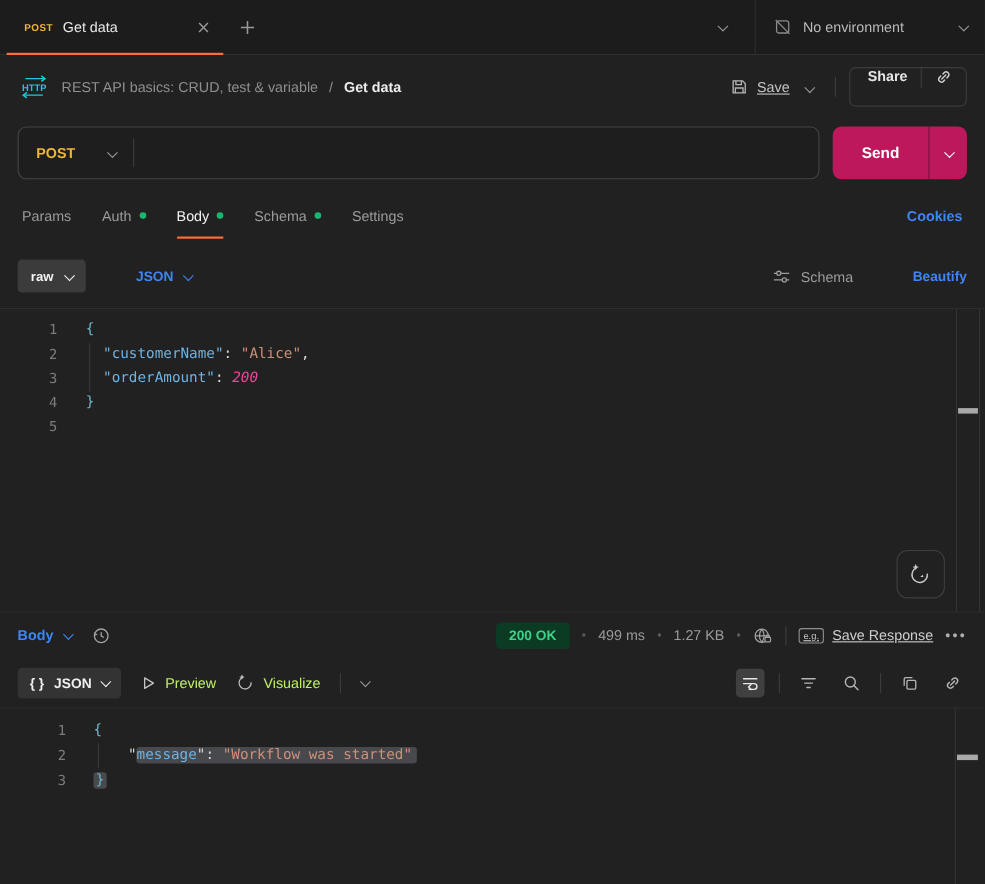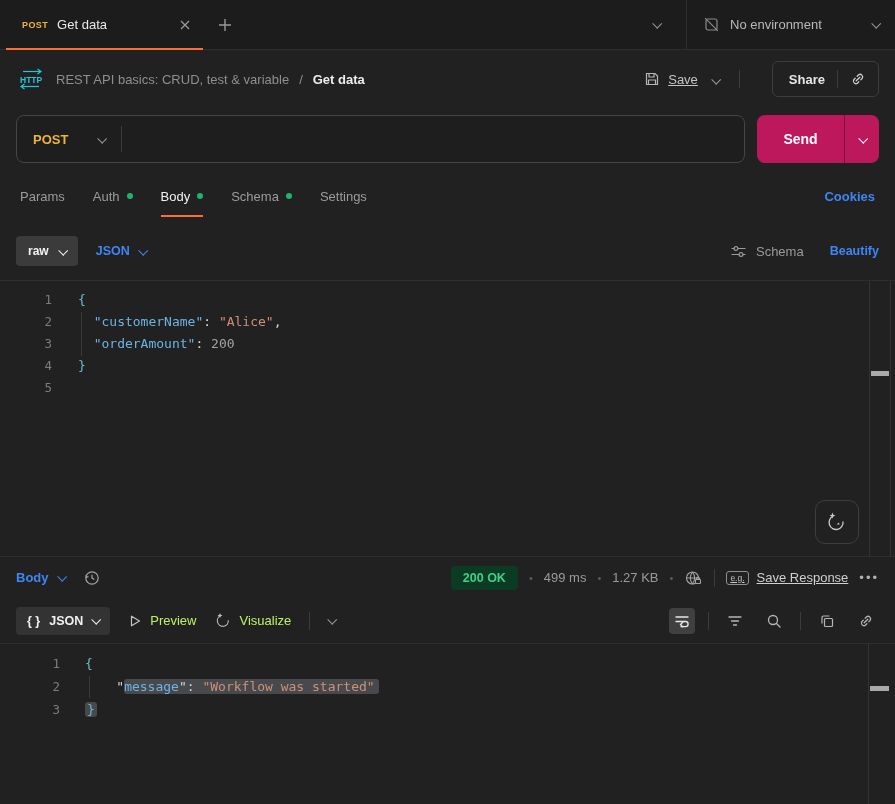"Share" .share-btn { align-items: center -> flex-start; margin-left: 22px -> 2px }
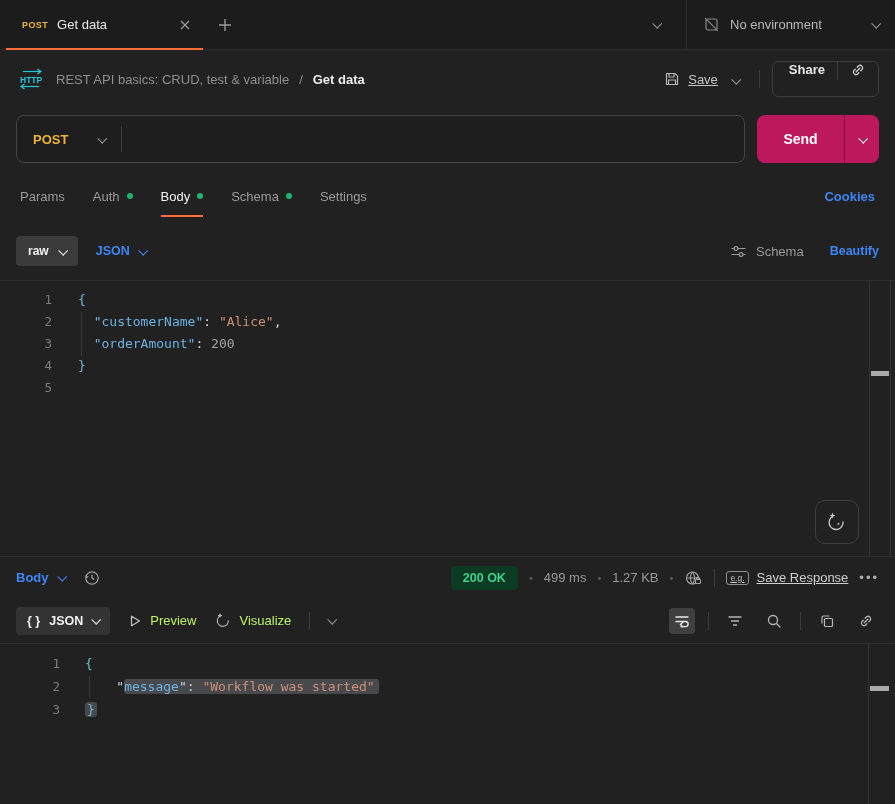"raw" .fmt-row { gap: none -> 28px }
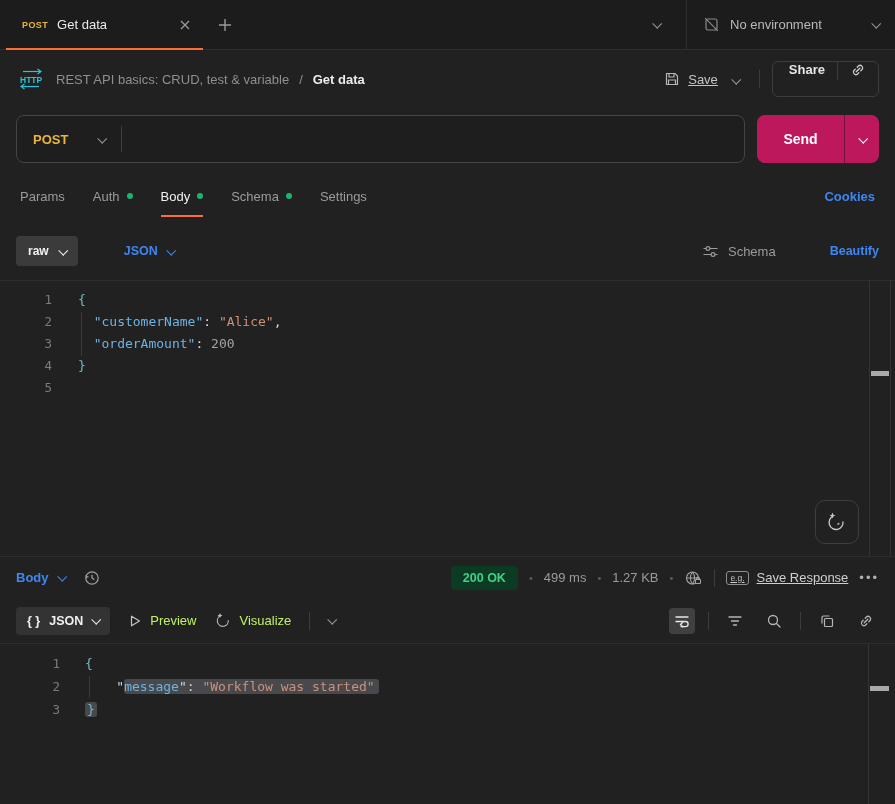"200" .tk-num { color: #a3a3a3 -> #ec4899; font-style: none -> italic }
